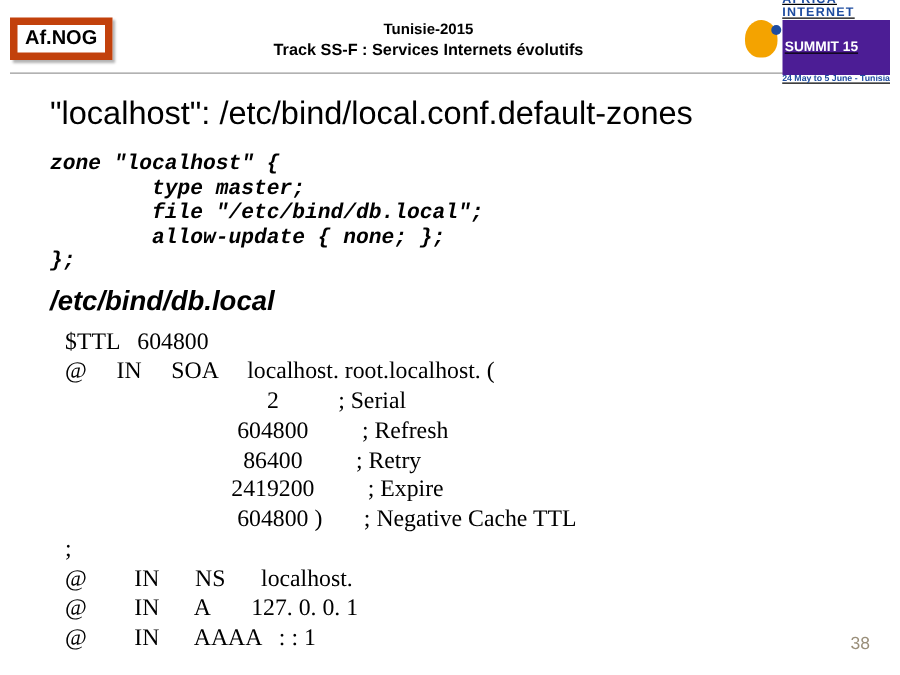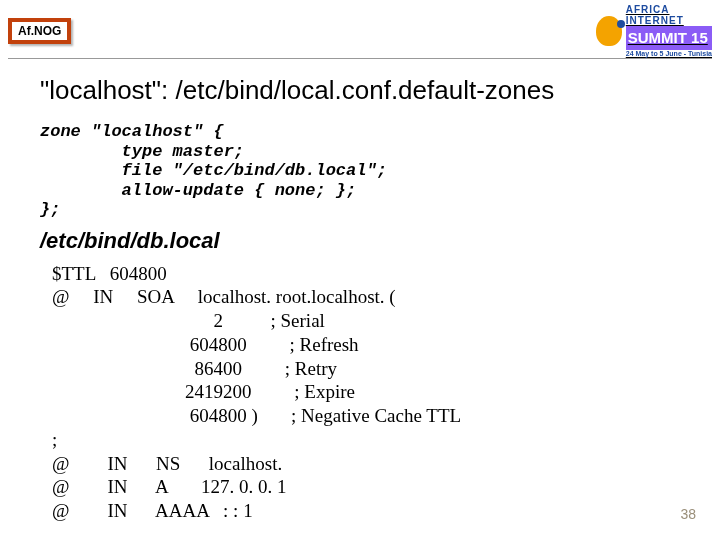"Af.NOG" .logo-left { border: 4px solid #c2410c -> 6px solid #c2410c; font-size: 12px -> 16px }
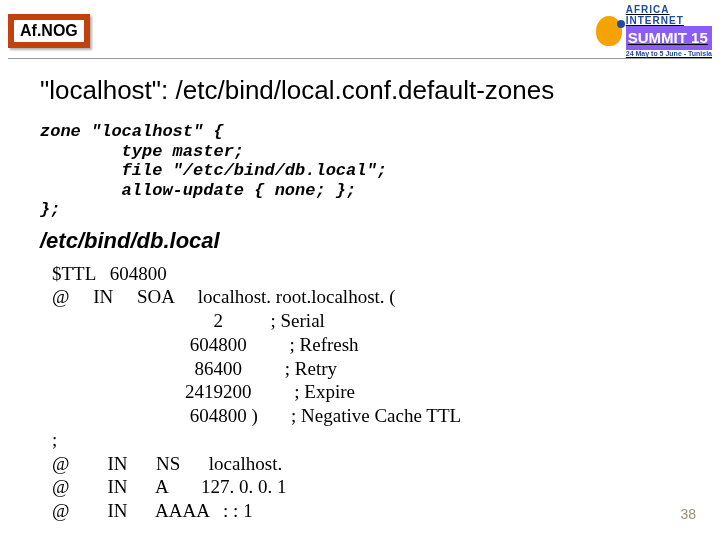"Tunisie-2015" div.header-center { html: none -> <div> <div>Tunisie-2015</div> <div>Track SS-F : Services Internets évolutifs</div> </div> }
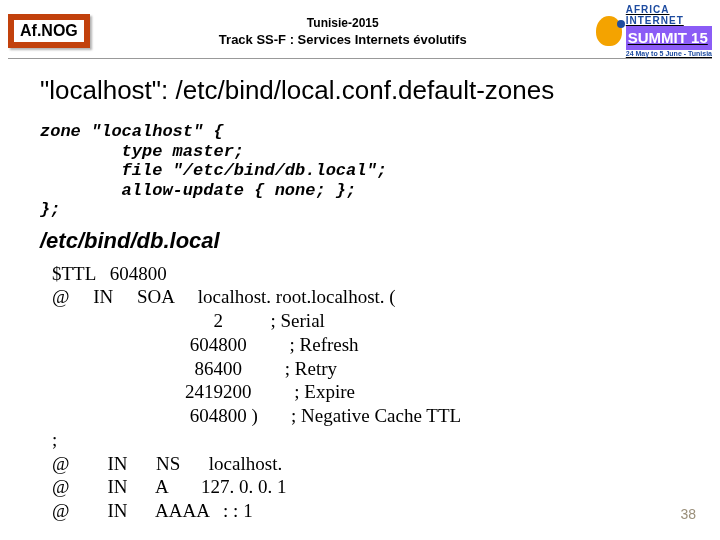"SUMMIT 15" .logo-right-text .line2 { background: #8b5cf6 -> #4c1d95; font-size: 15px -> 11px; padding: 4px 2px -> 16px 2px }
